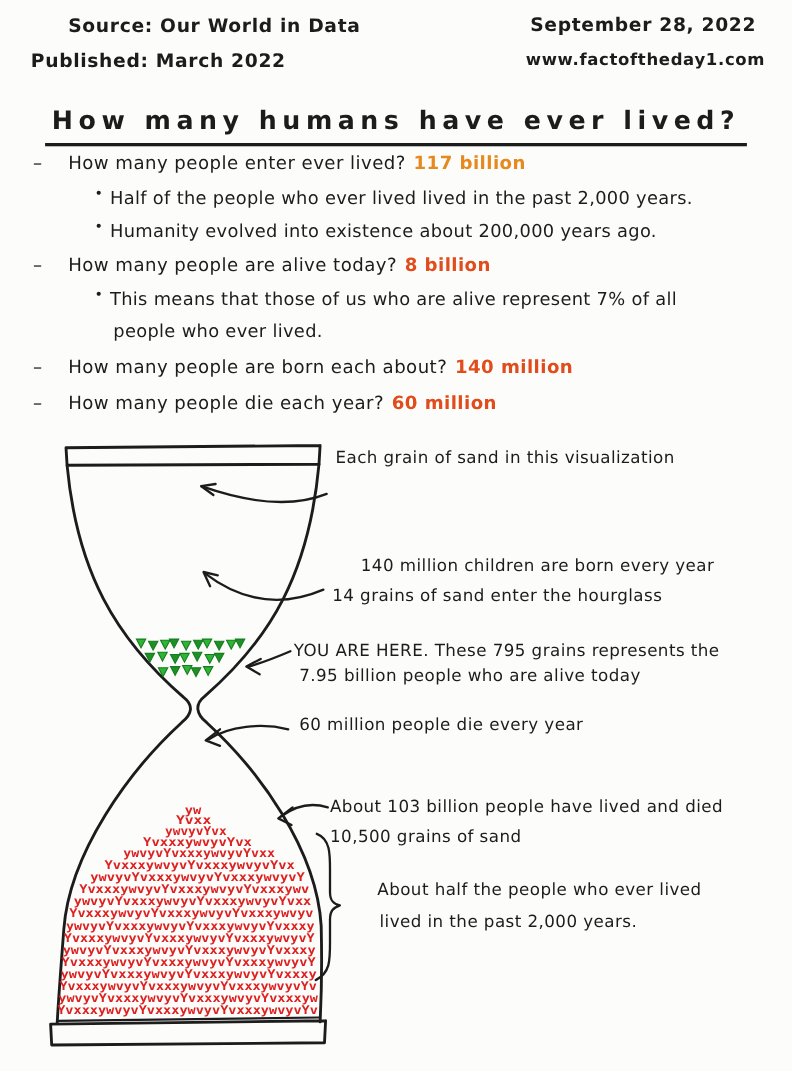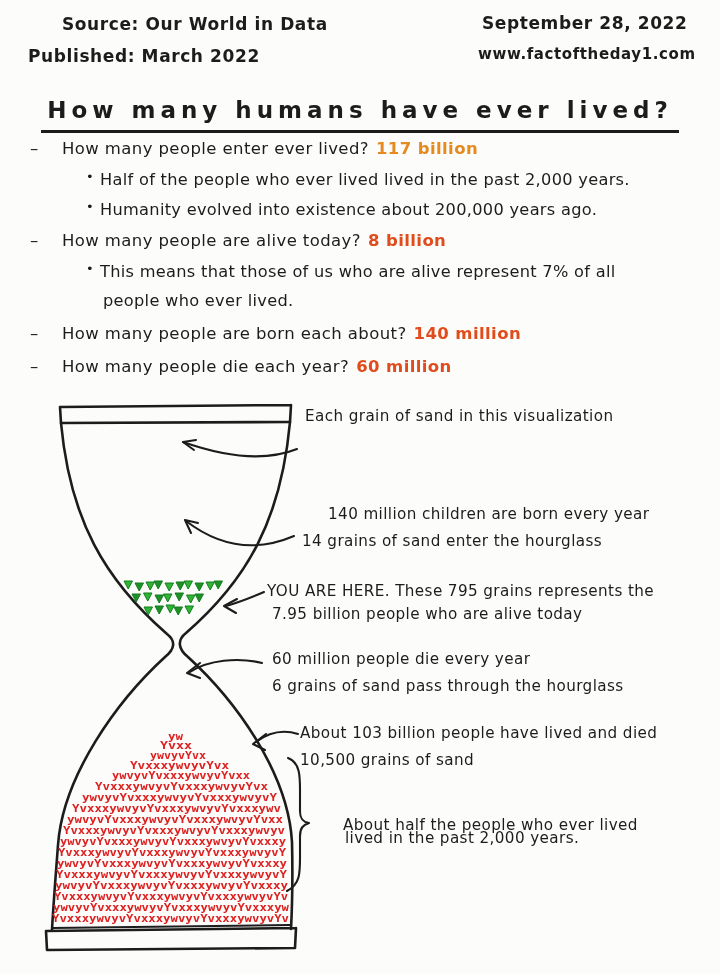"6 grains of sand pass" div.abs { html: <div>6 grains of sand pass through the hourglass</div> -> none }
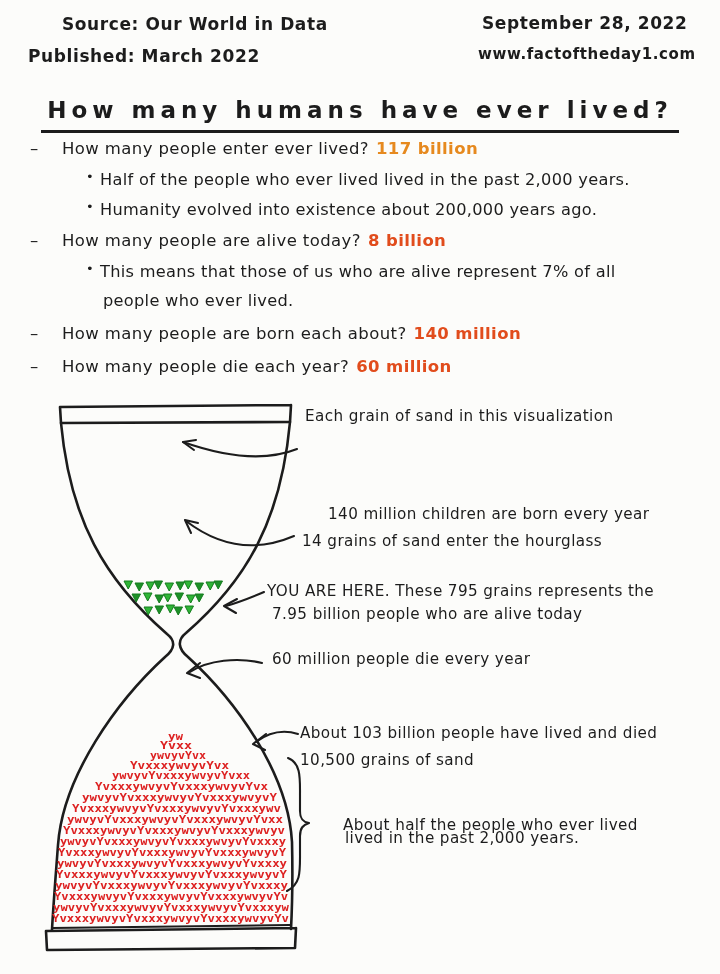"About half the people who" div.abs { margin-top: 16px -> none }
